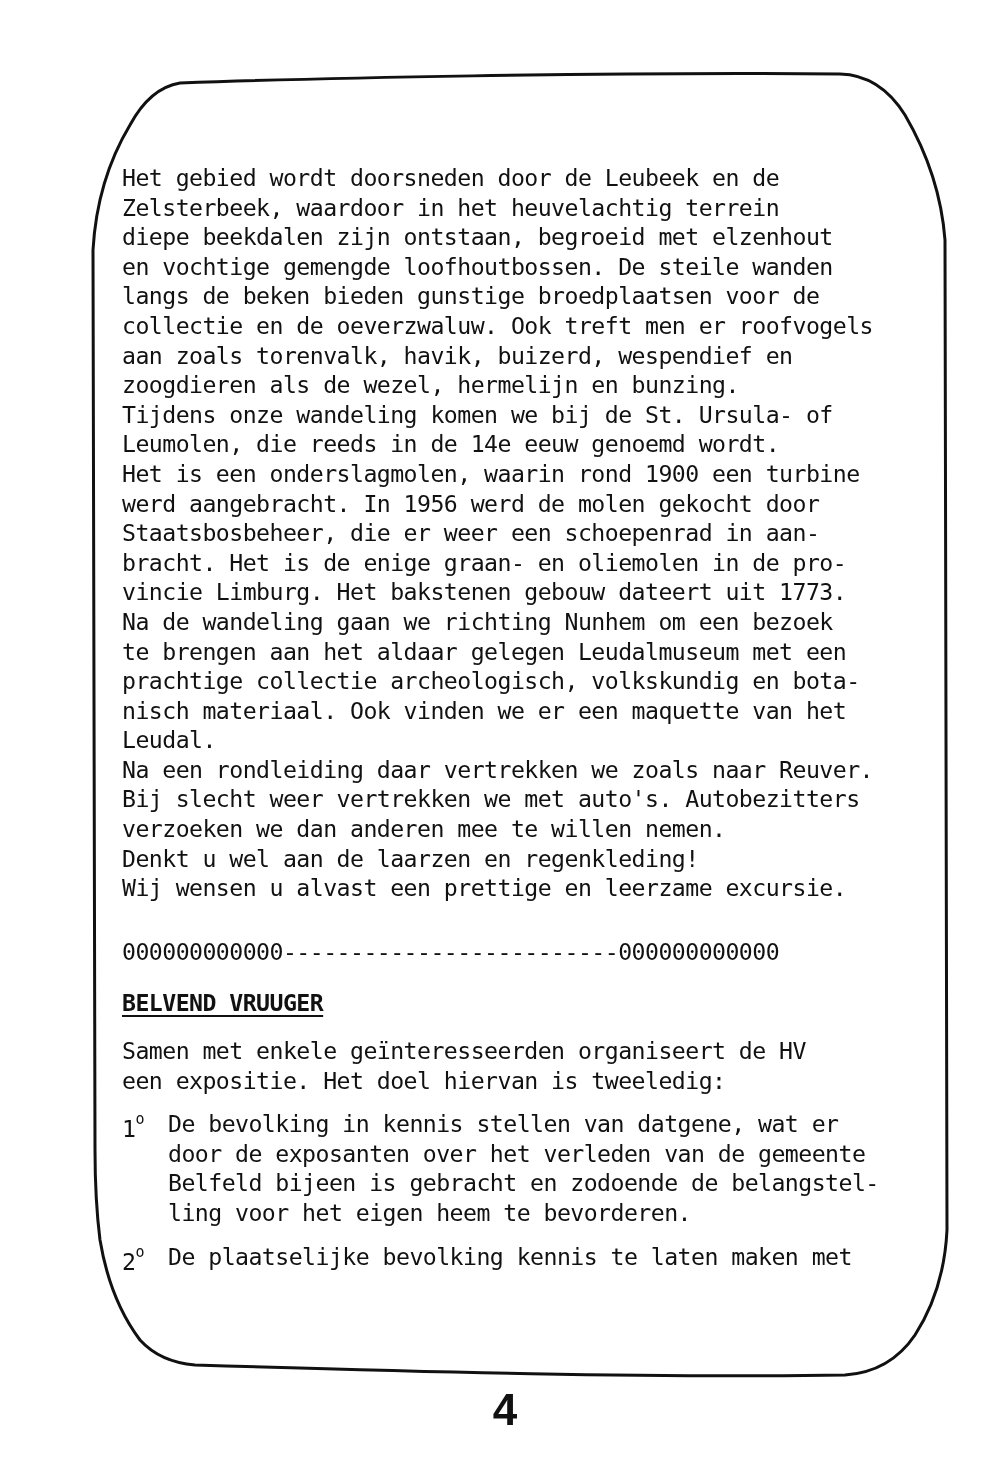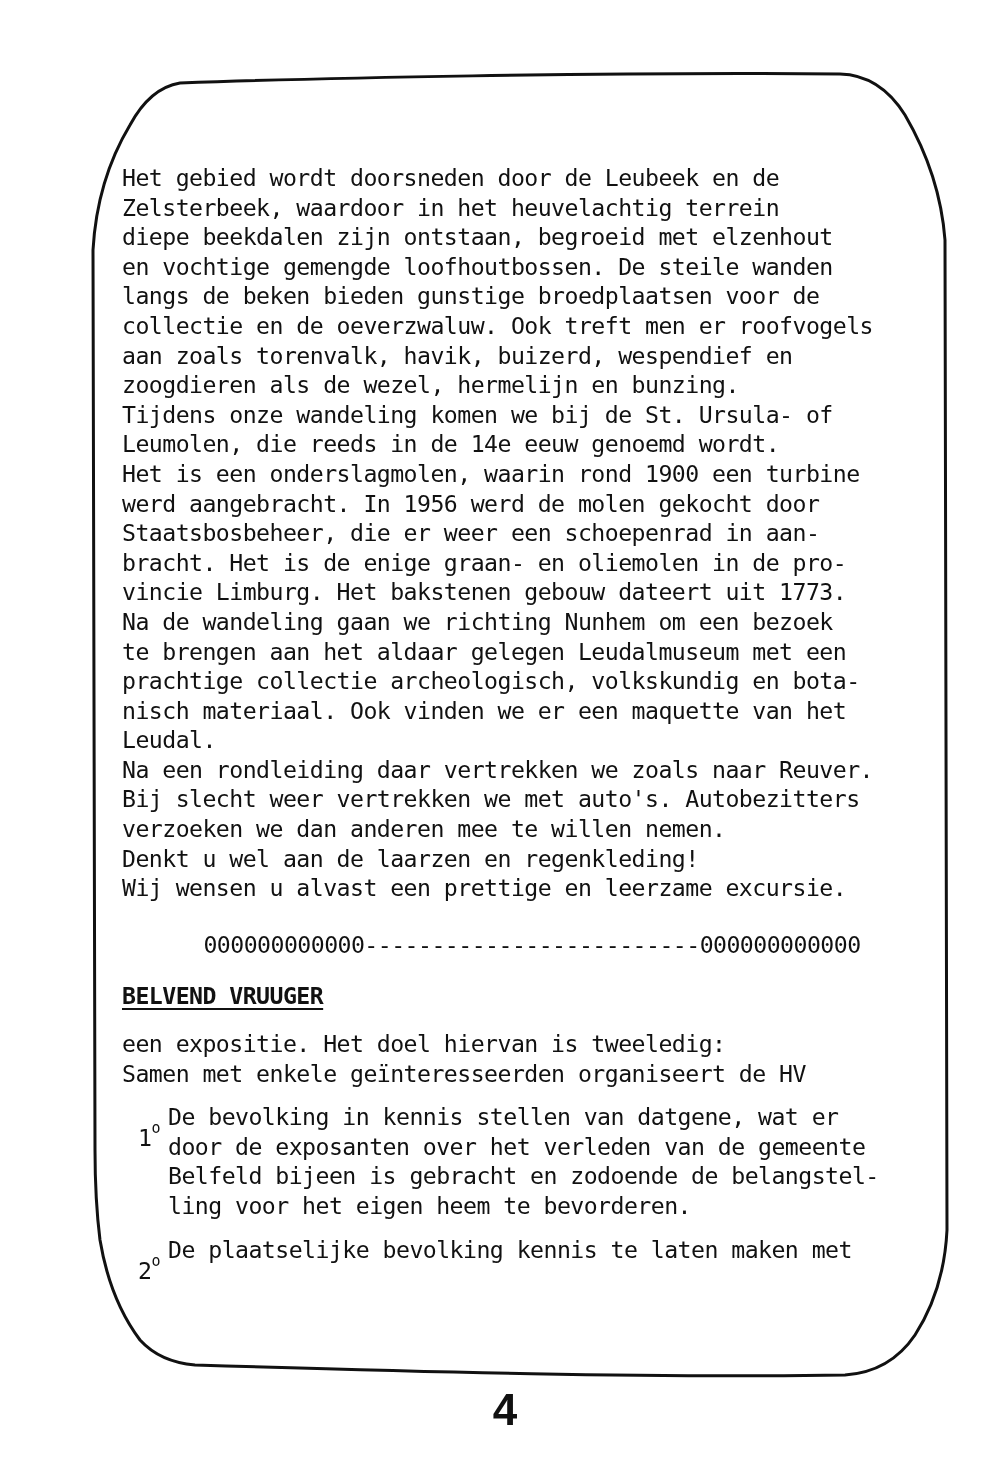"000000000000-------------------------000" .sep { margin-top: 27px -> 34px; text-align: center -> none }
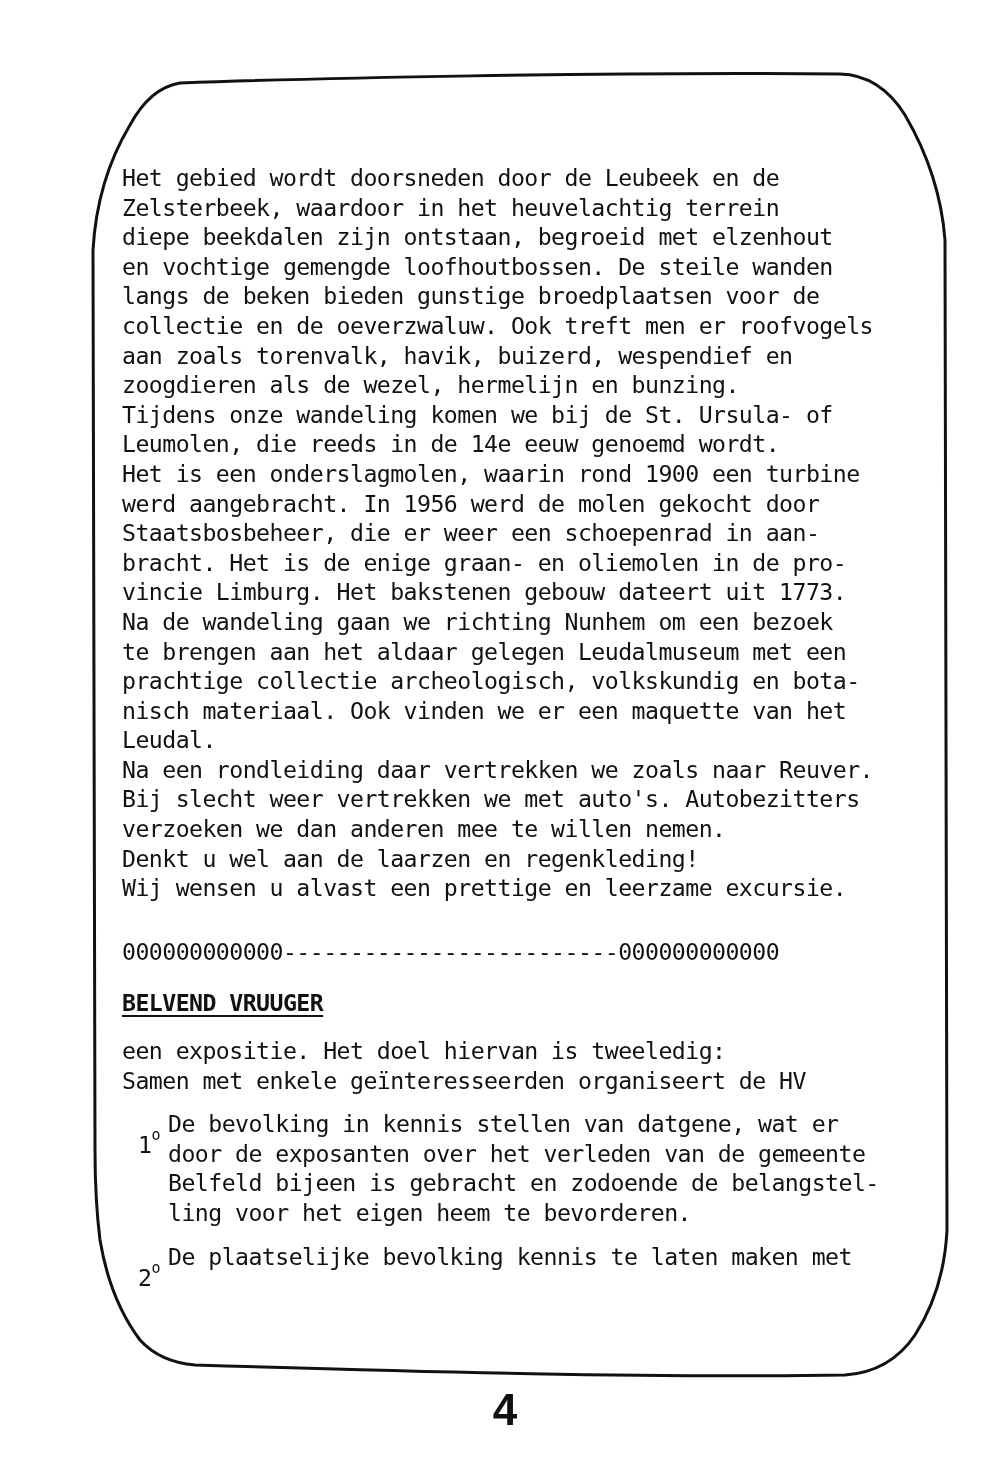"een expositie. Het doel hiervan" div.line { order: before "Samen met enkele geïnteresseerden" -> after "Samen met enkele geïnteresseerden" }
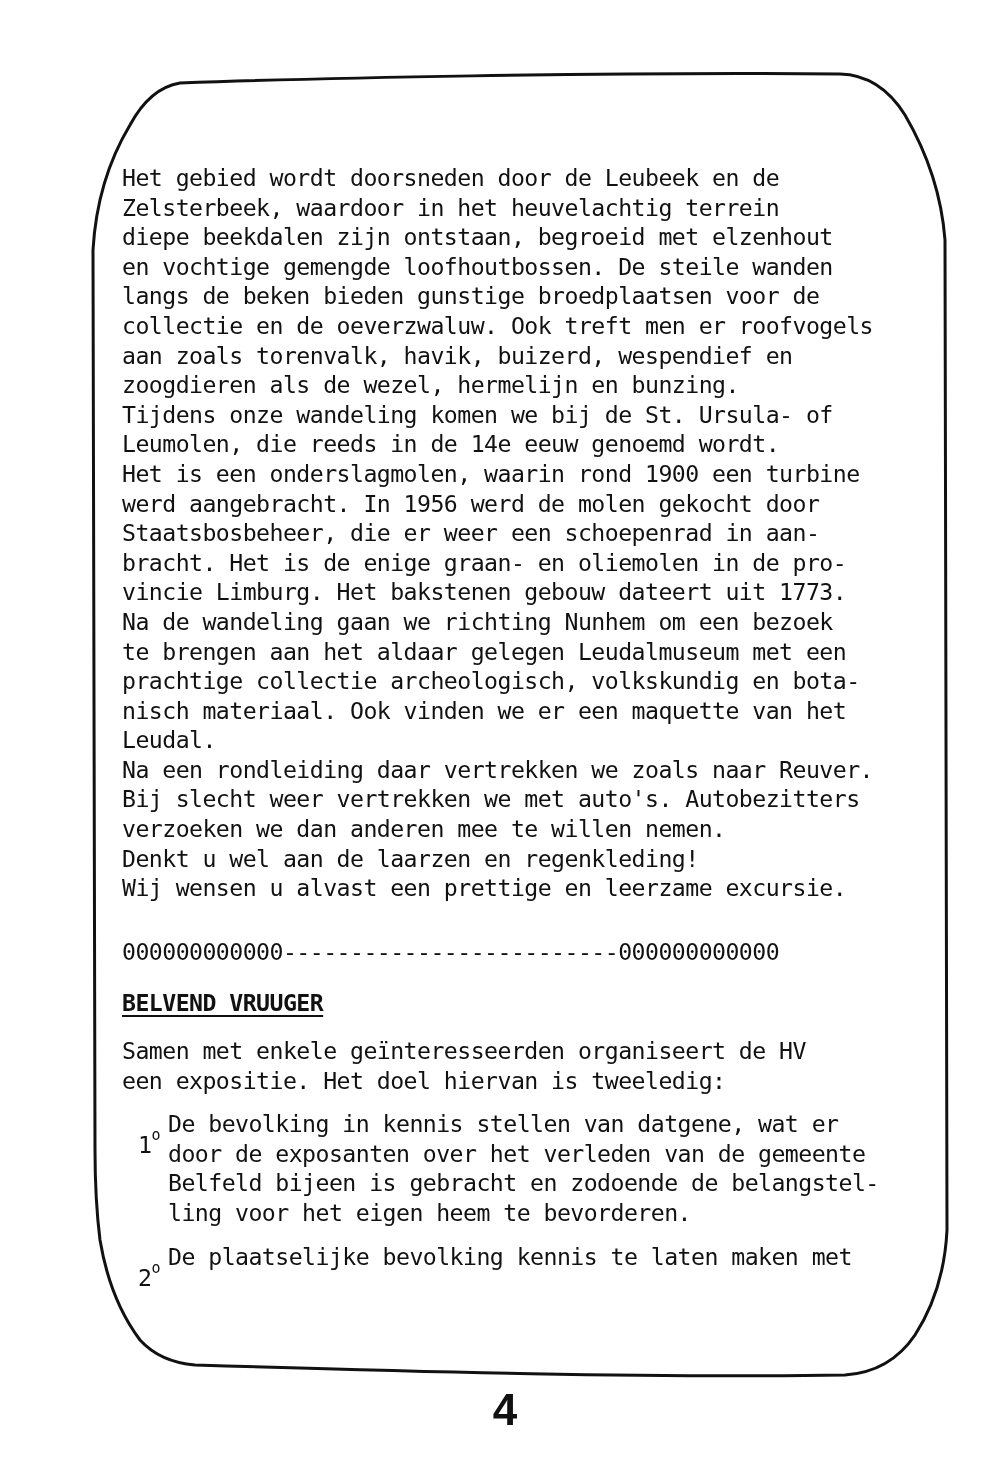"1o" .item .num { margin-left: 16px -> none; top: 16px -> 0 }
